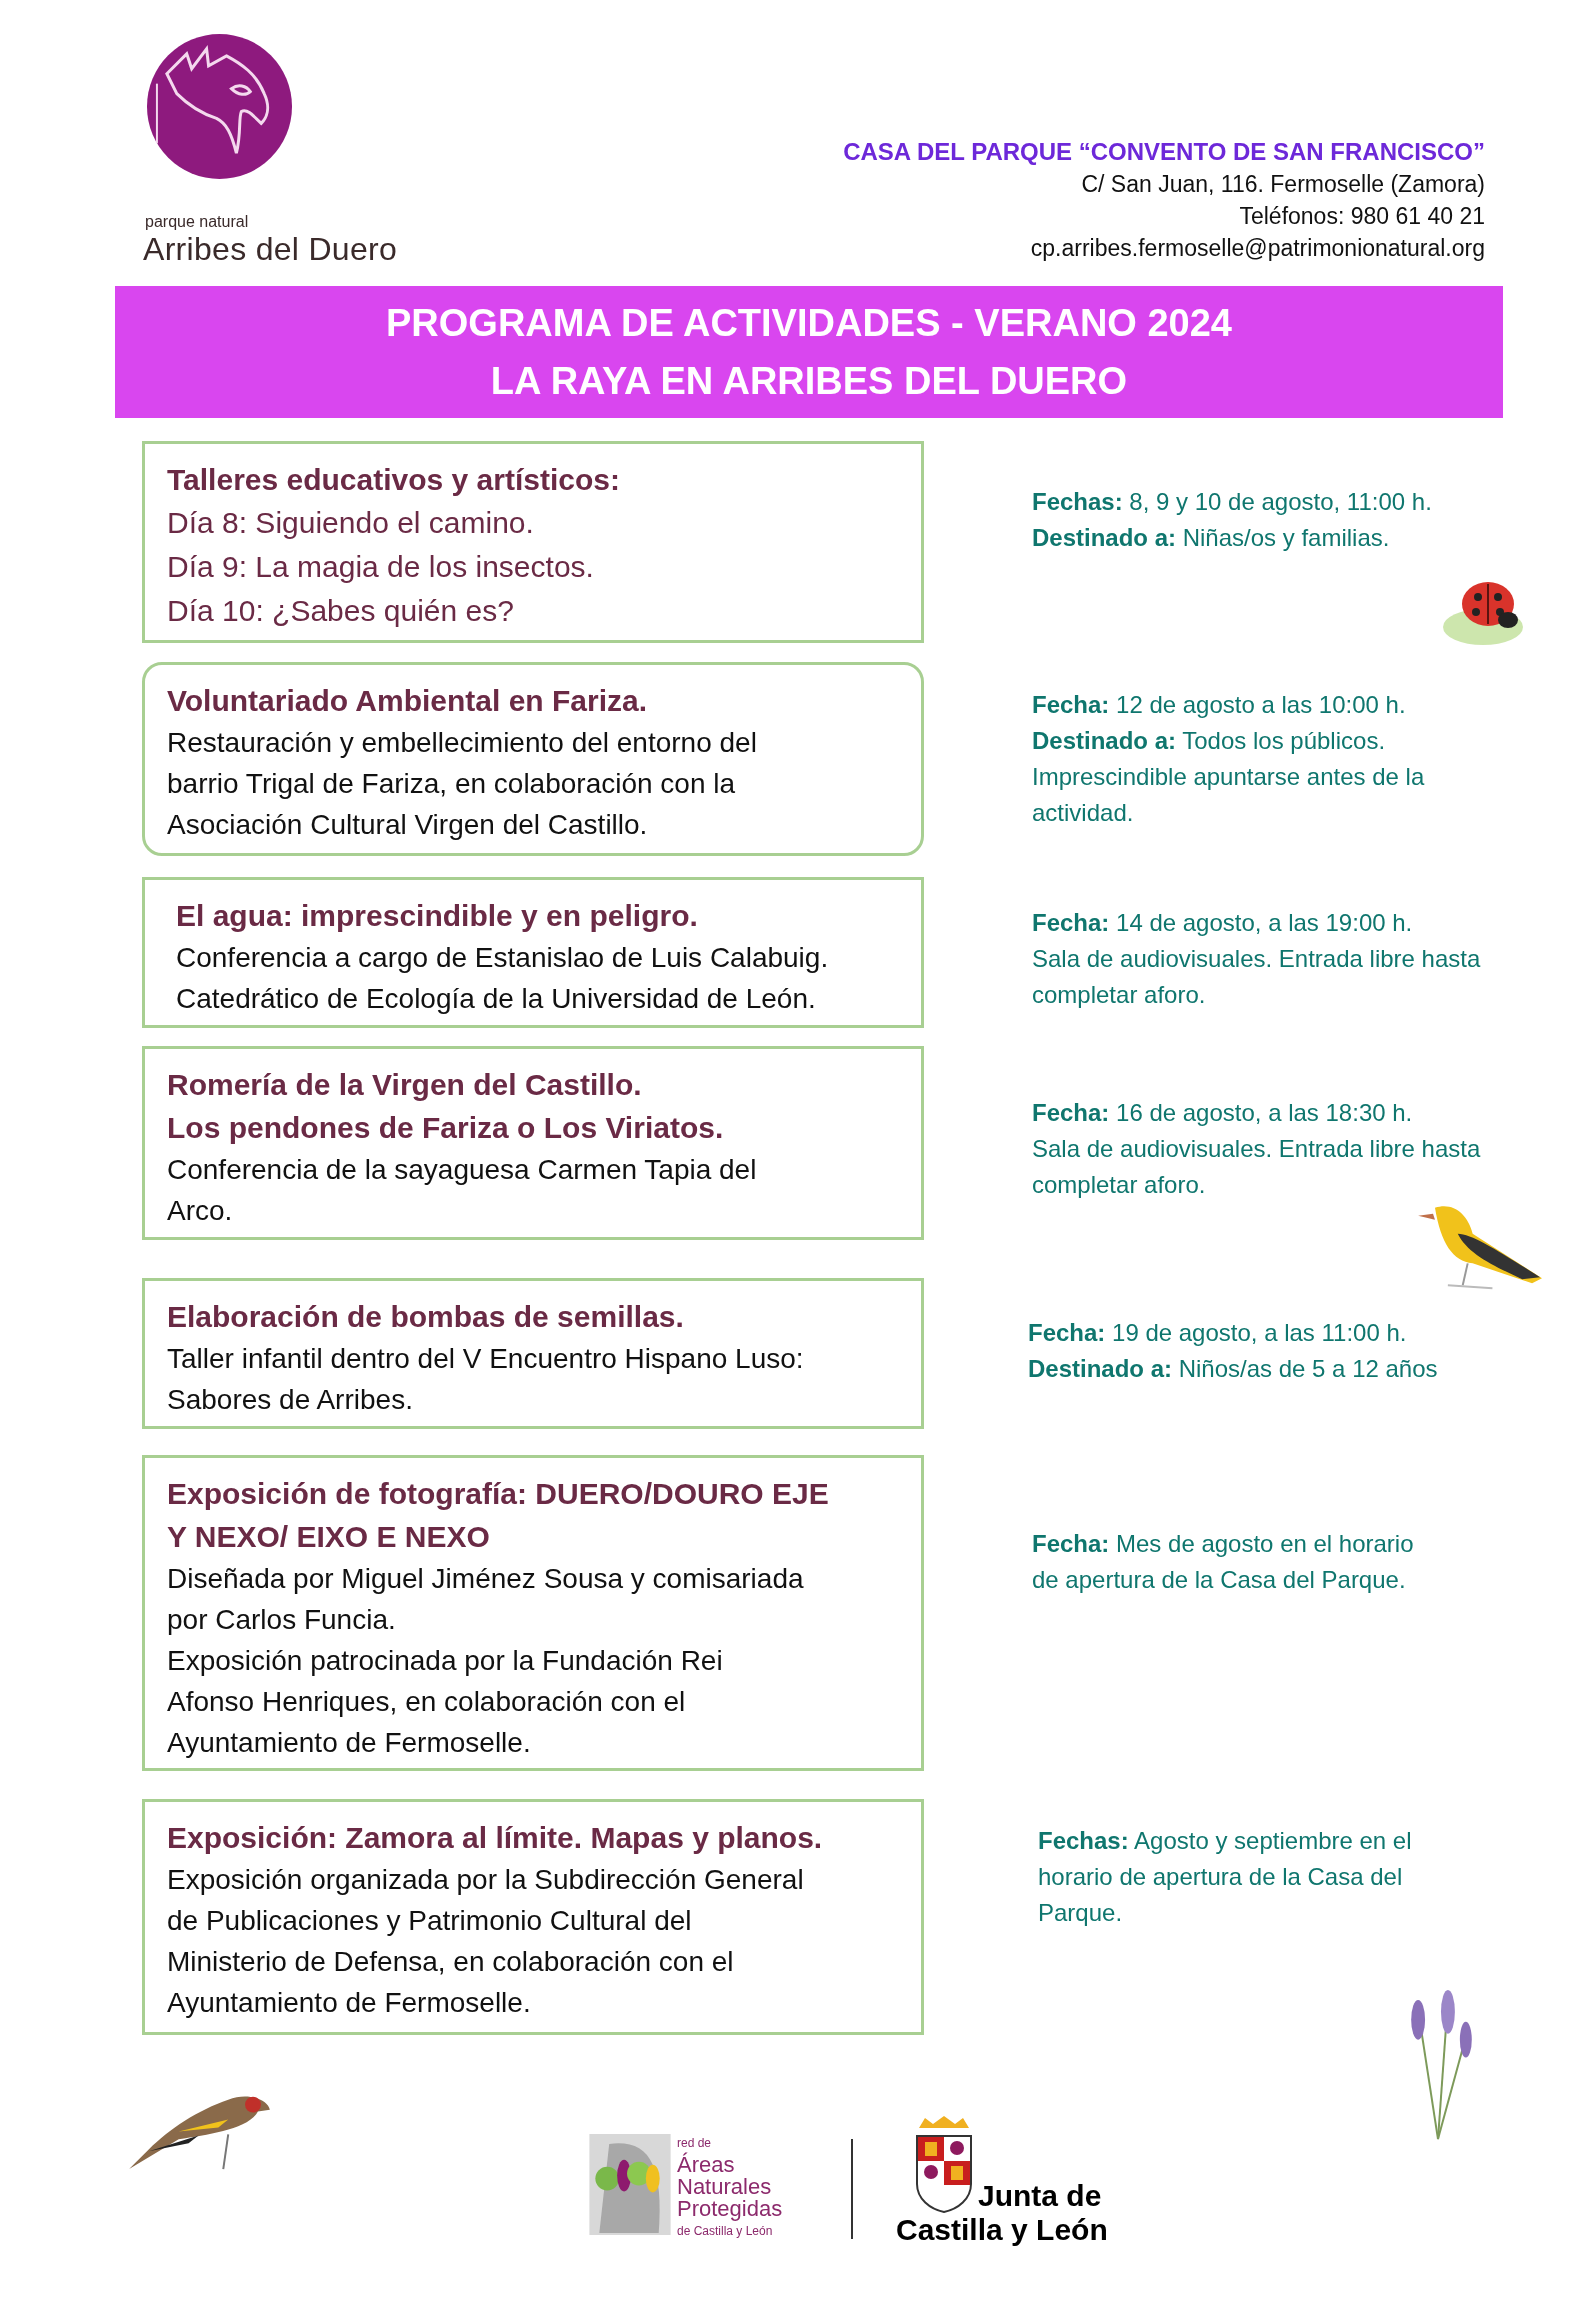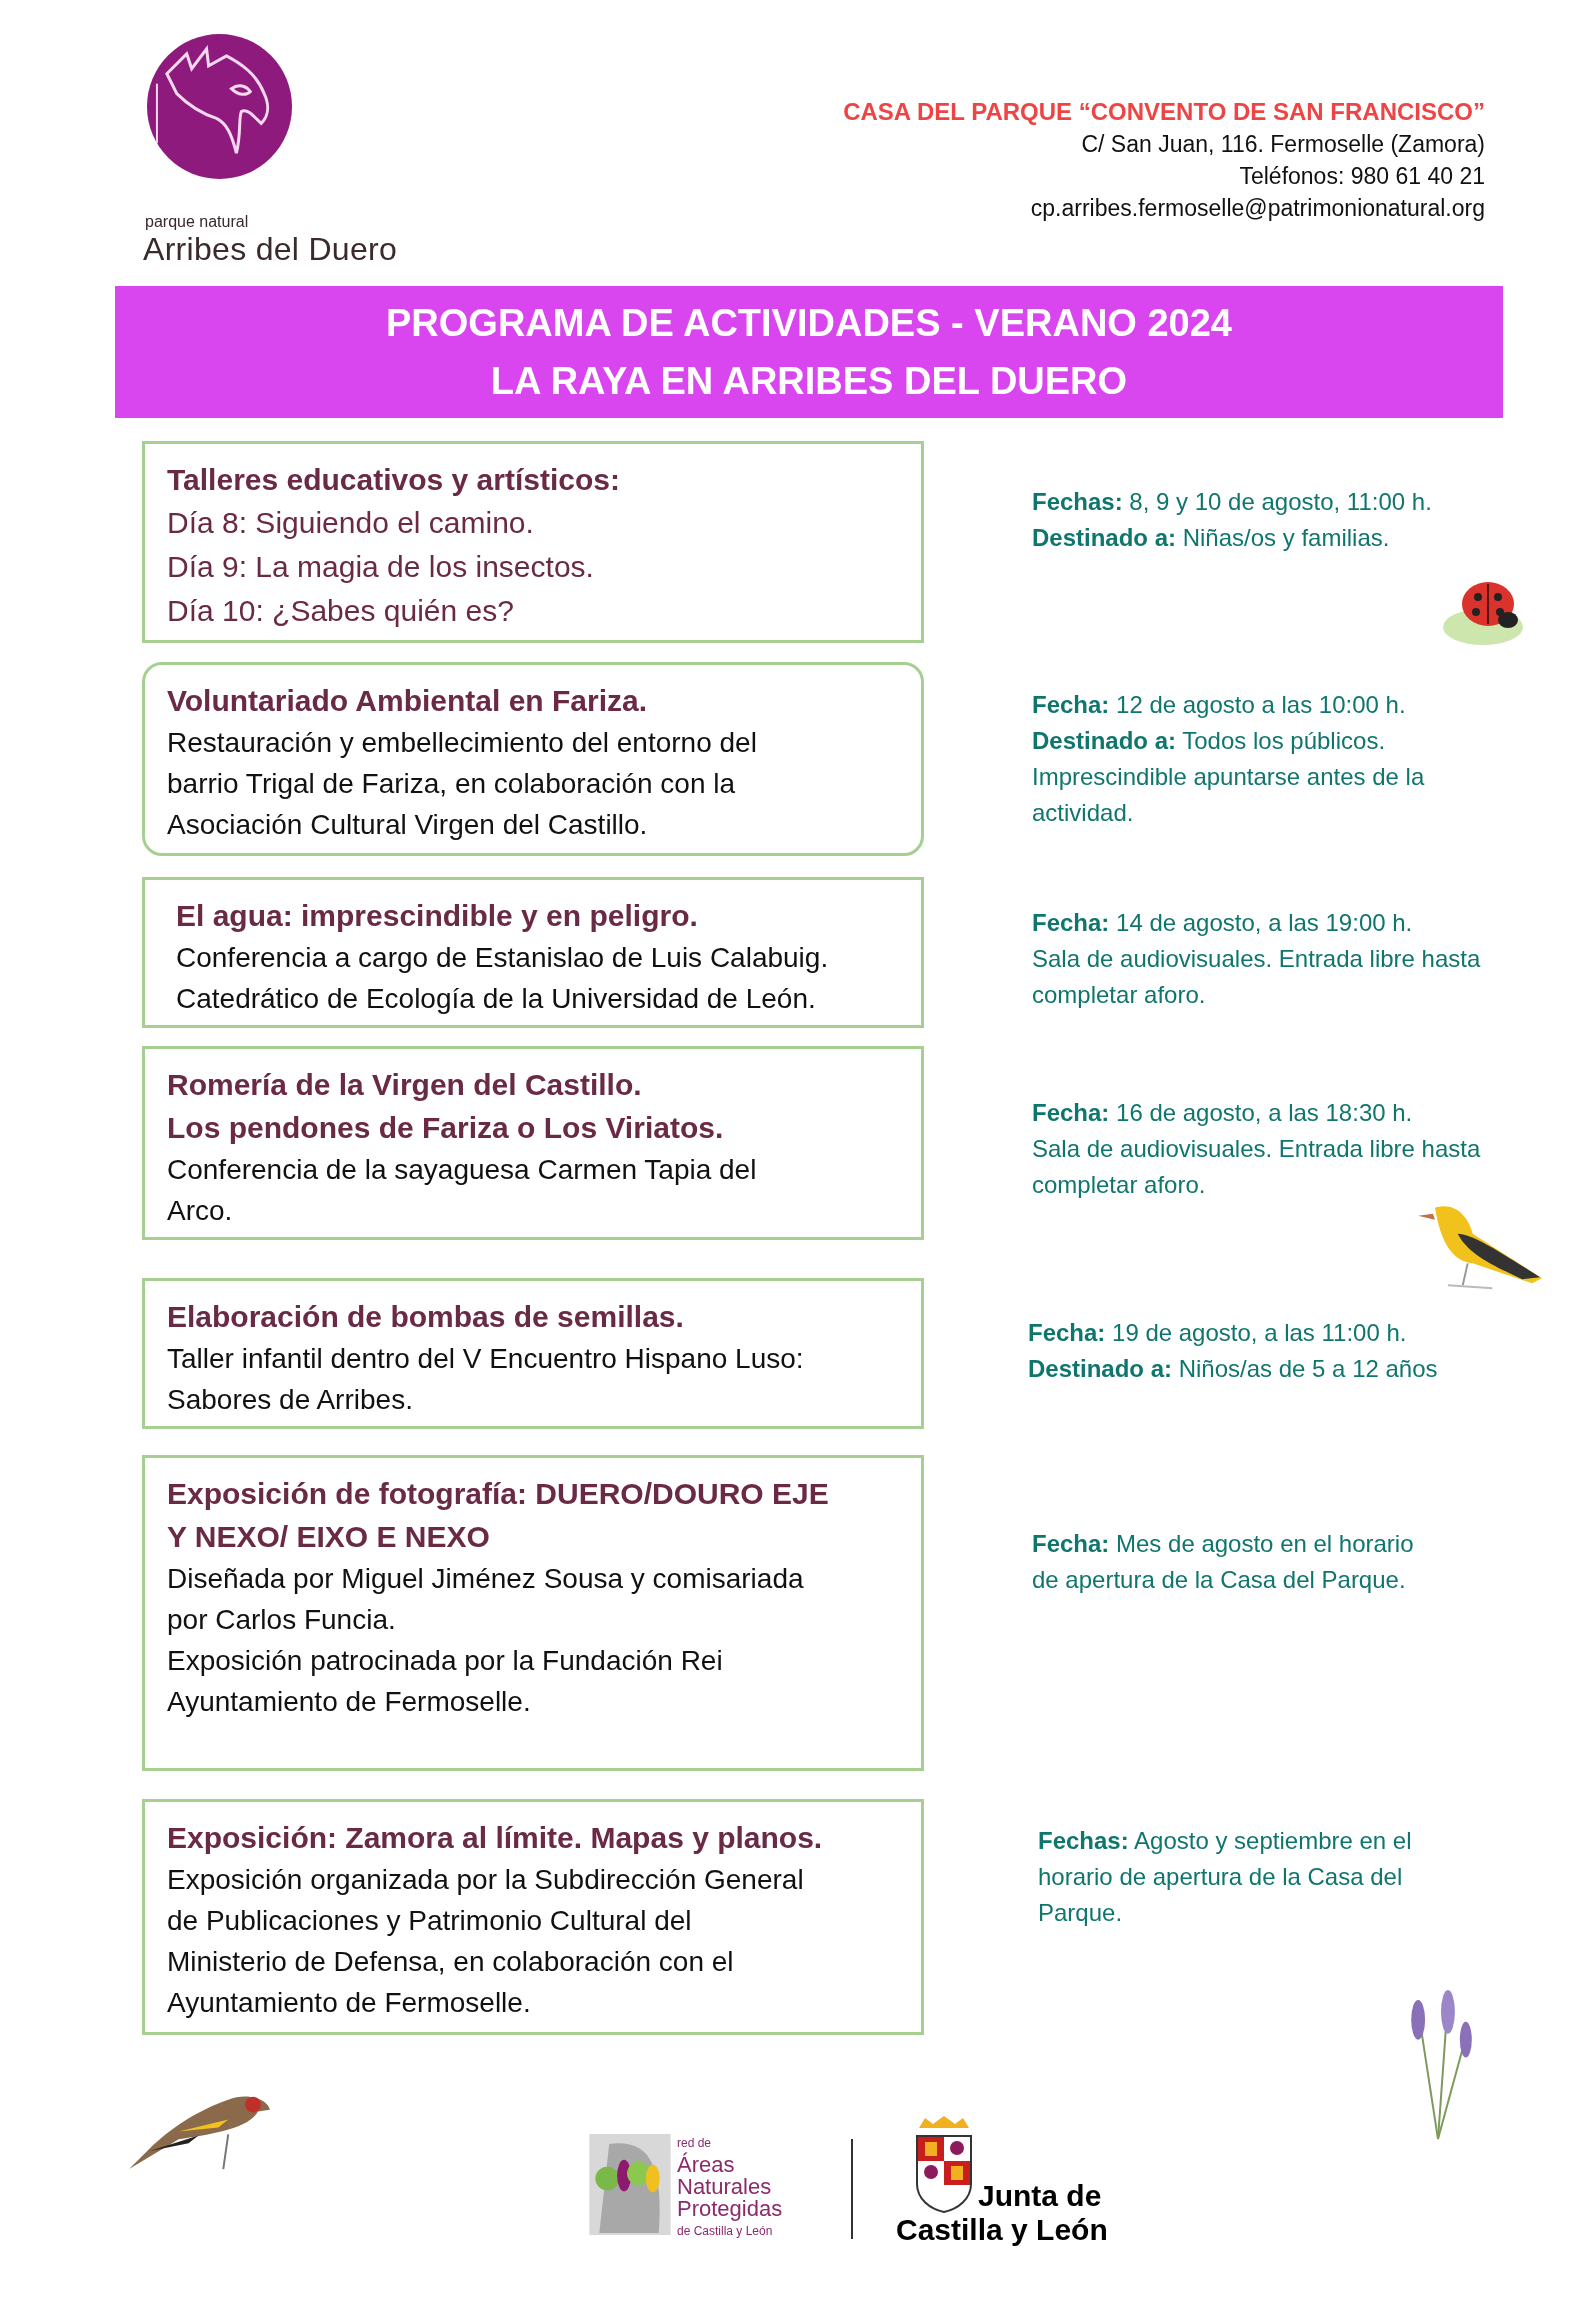"CASA DEL PARQUE “CONVENTO DE" .contact .org { color: #ef4444 -> #6d28d9; margin-top: none -> 40px }
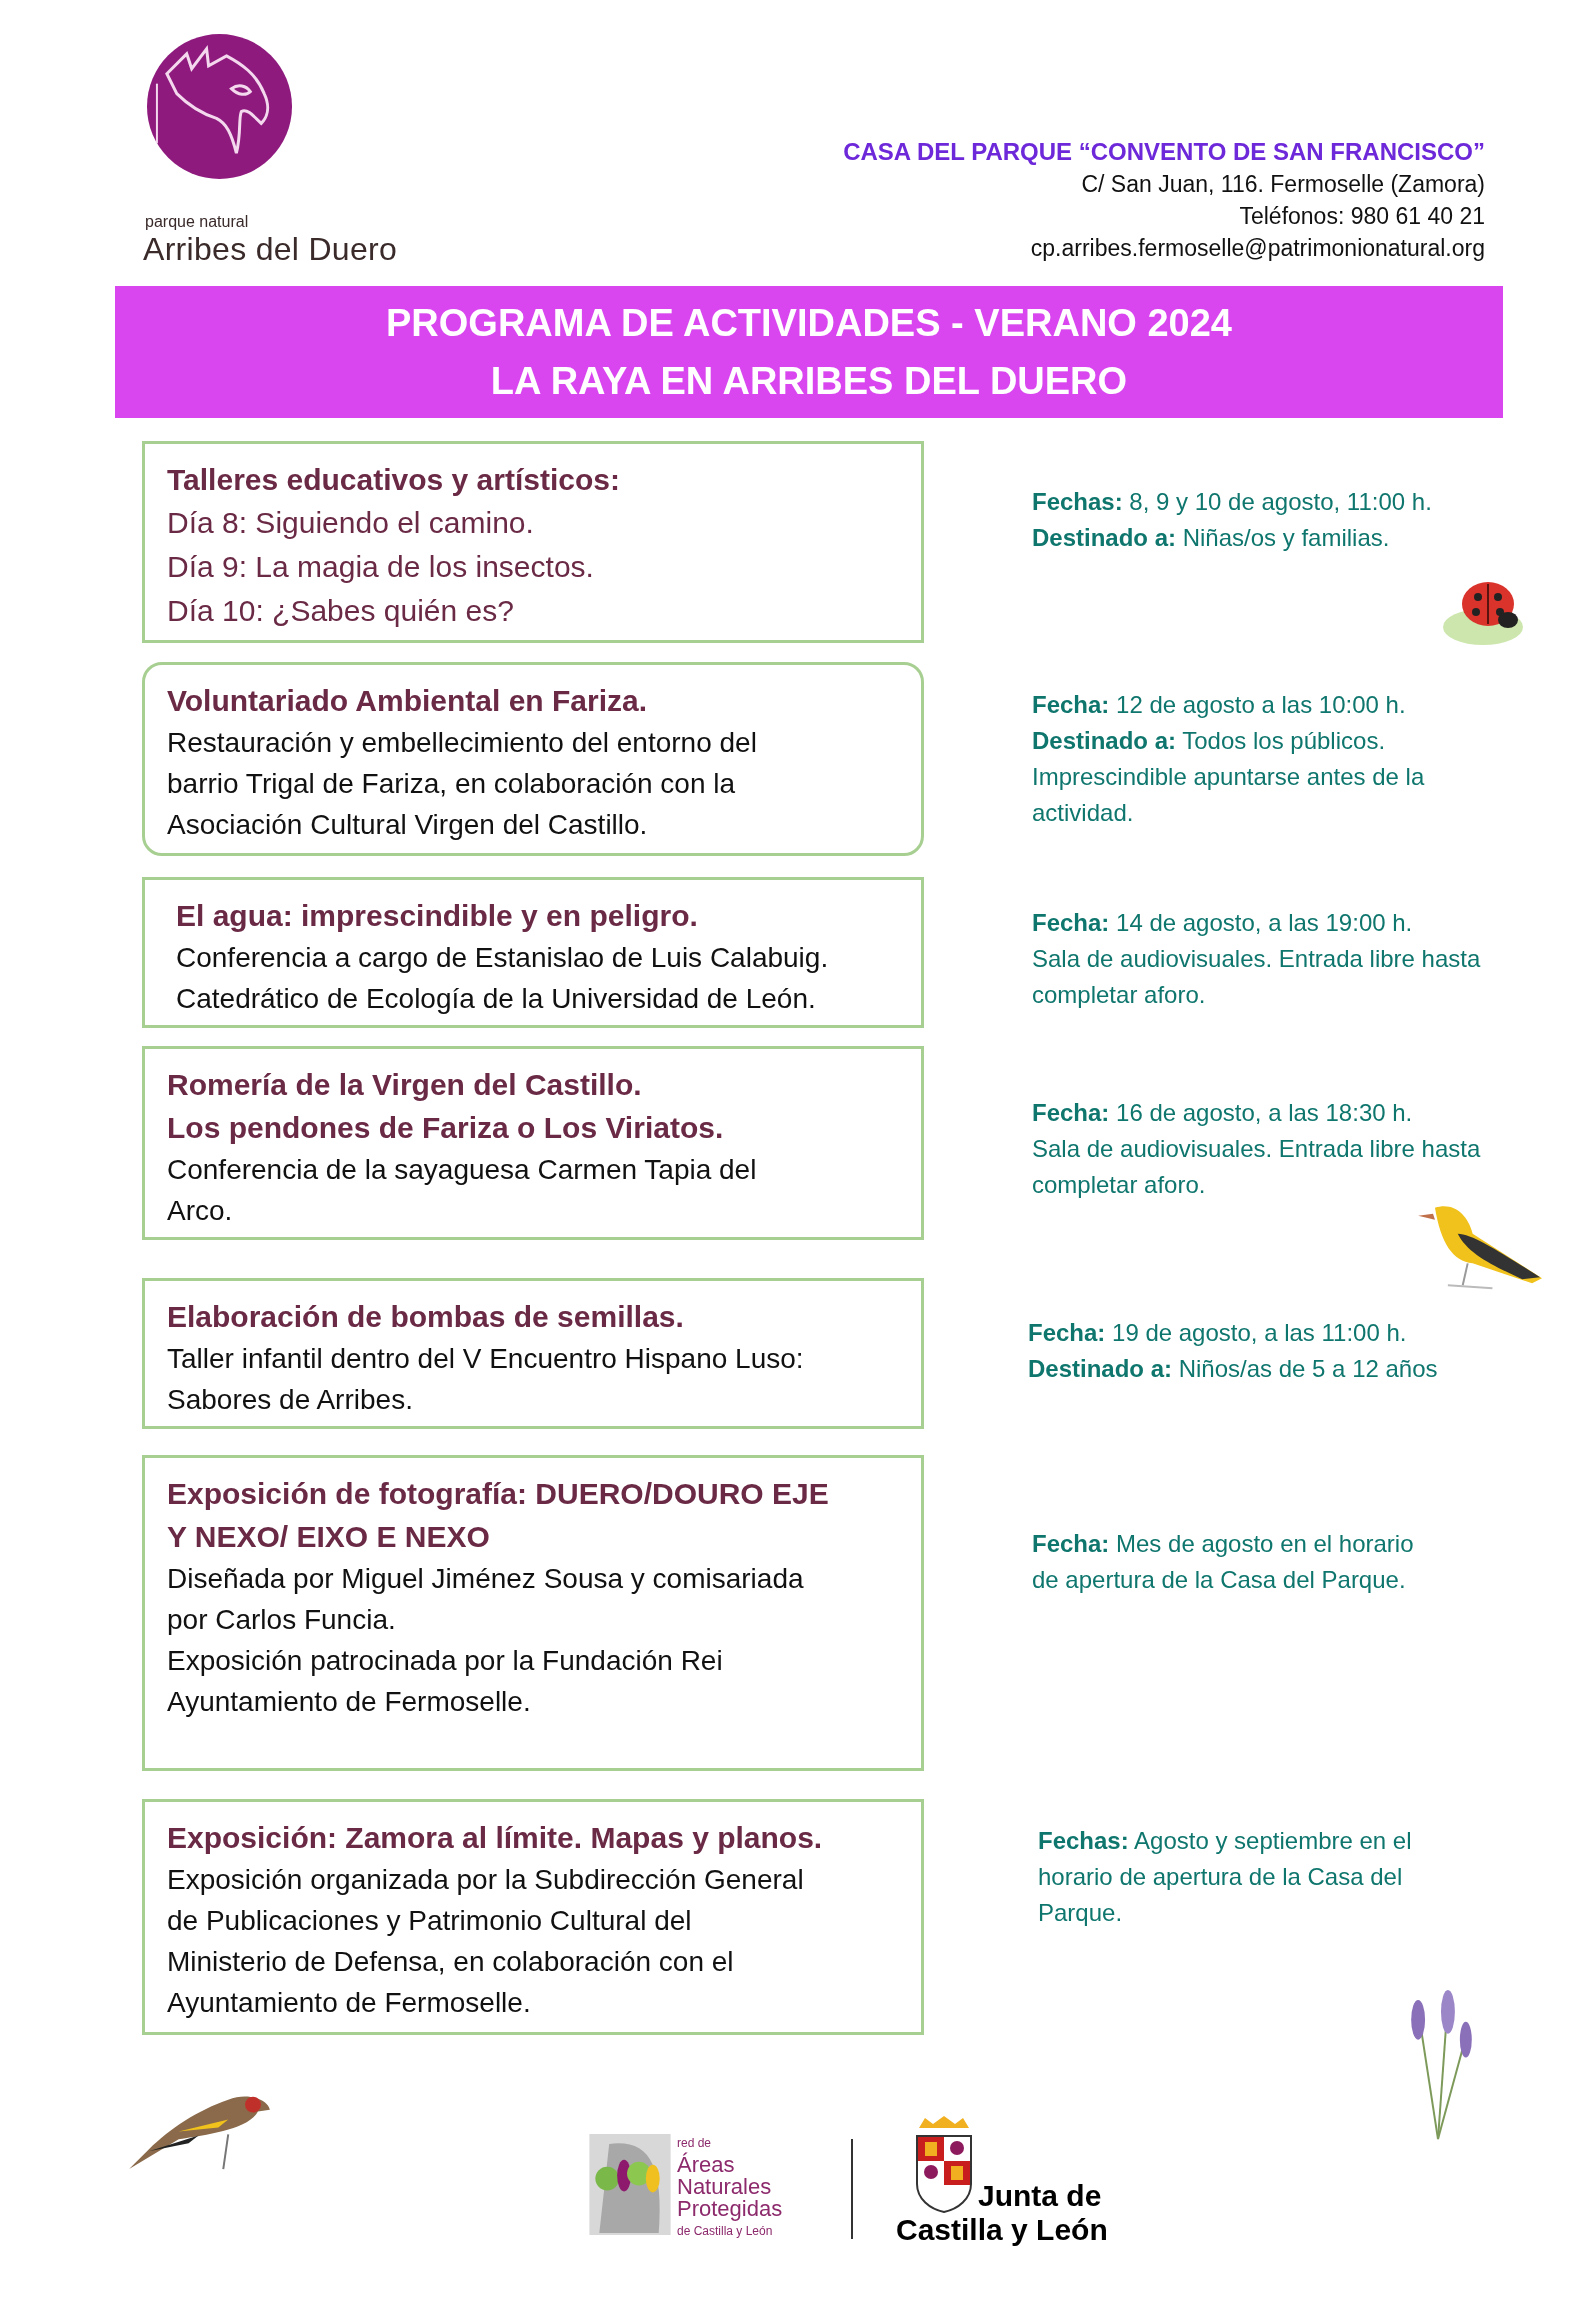"Afonso Henriques, en colaboración con" div.desc { html: none -> <div>Afonso Henriques, en colaboración con el</div> }
